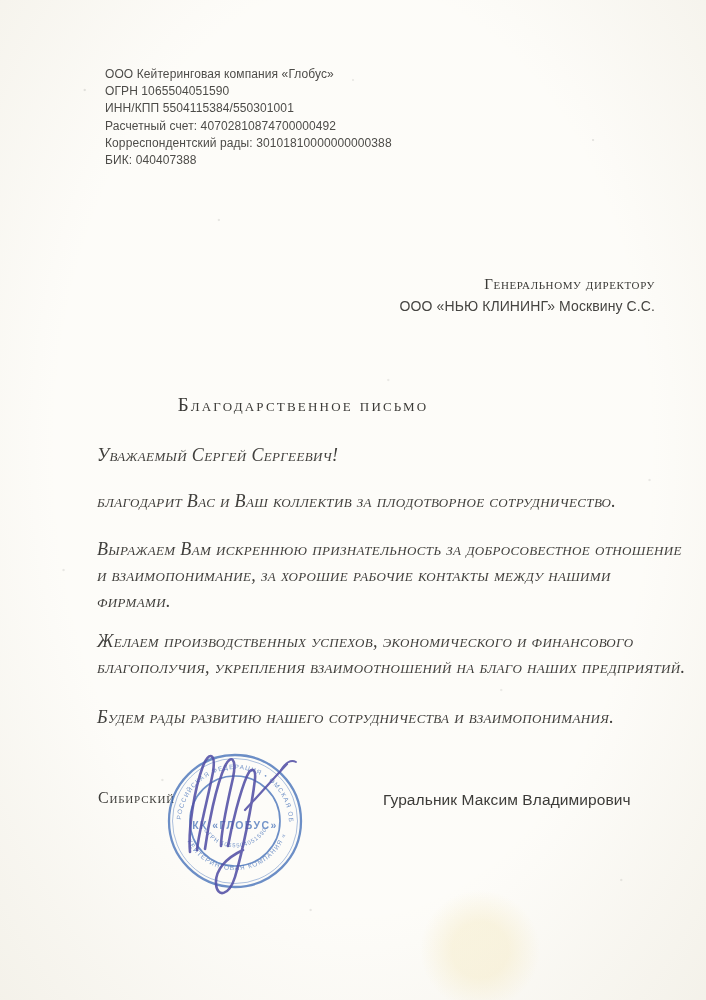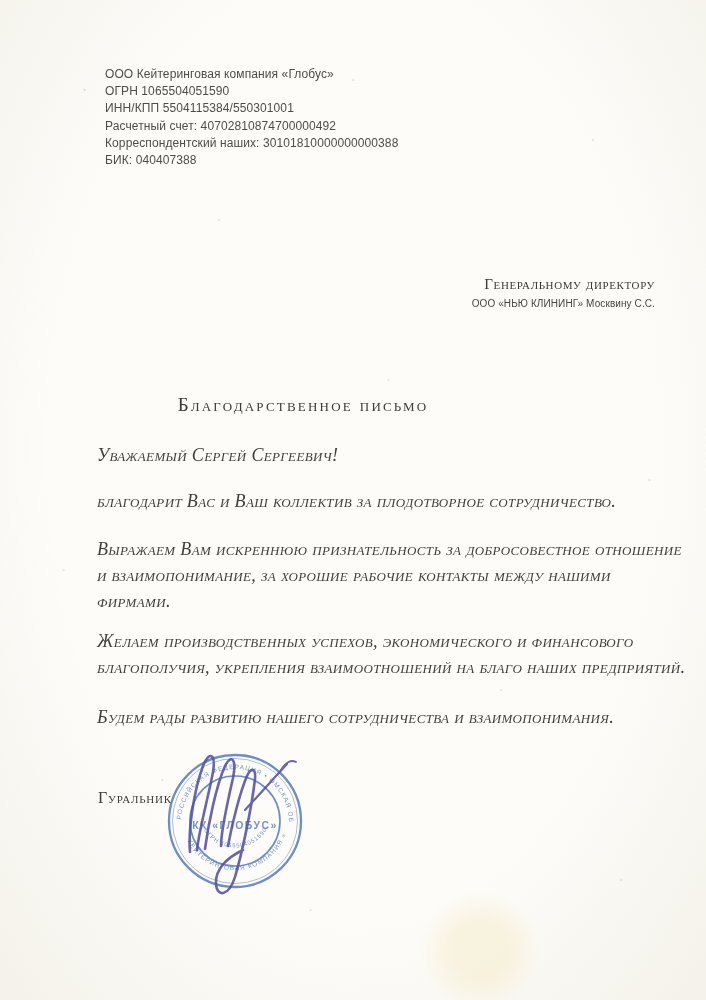"Корреспондентский наших:" div { text: наших -> рады }
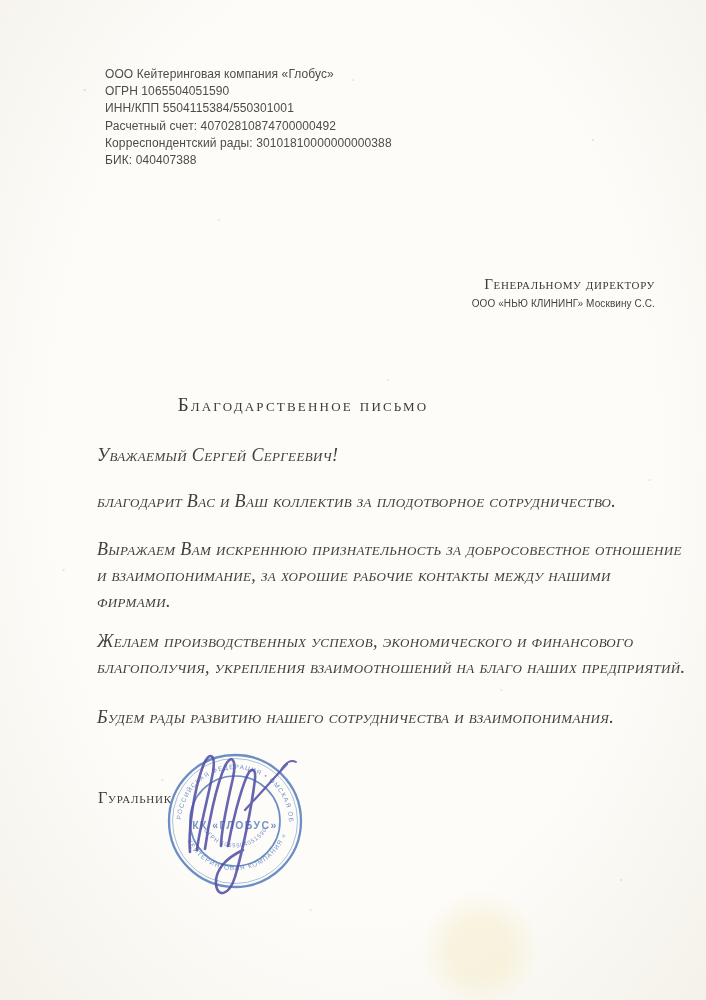"ООО «НЬЮ КЛИНИНГ» Москвину С.С." .addressee-line2 { font-size: 10px -> 14px }
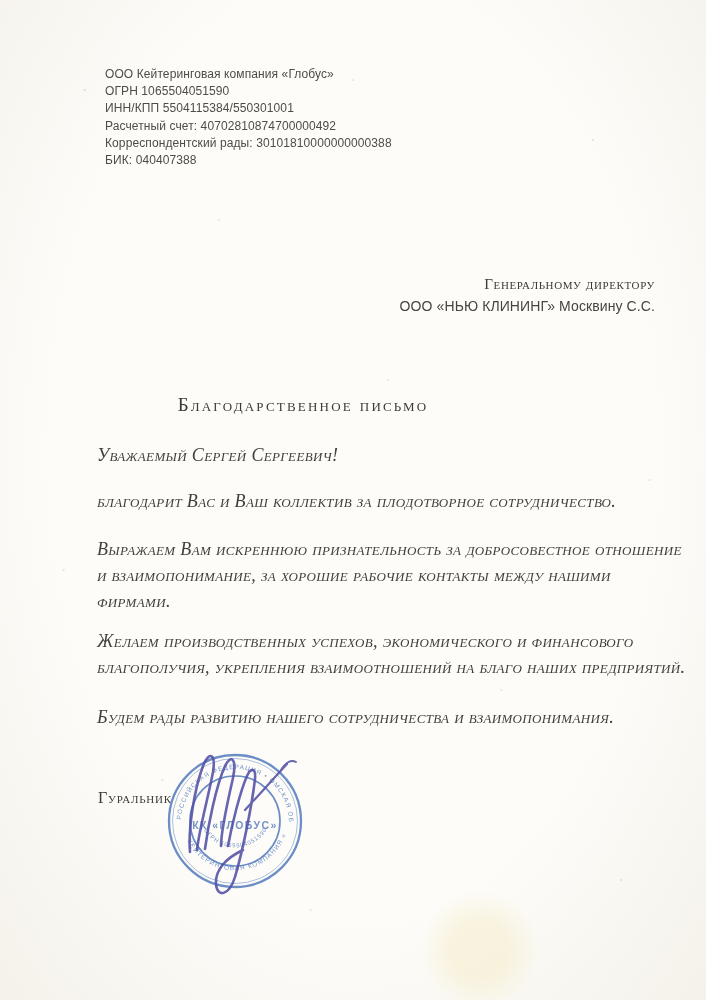"Гуральник" div.sig-label { text: Гуральник -> Сибирский }
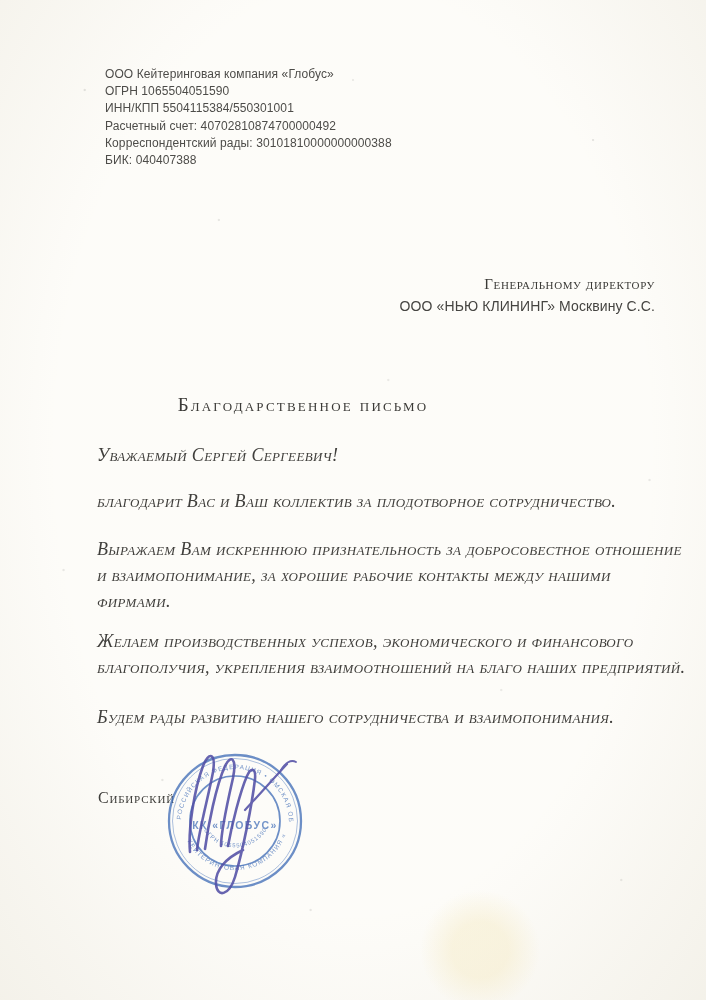"Гуральник Максим Владимирович" div.sig-name { html: none -> <div>Гуральник Максим Владимирович</div> }
